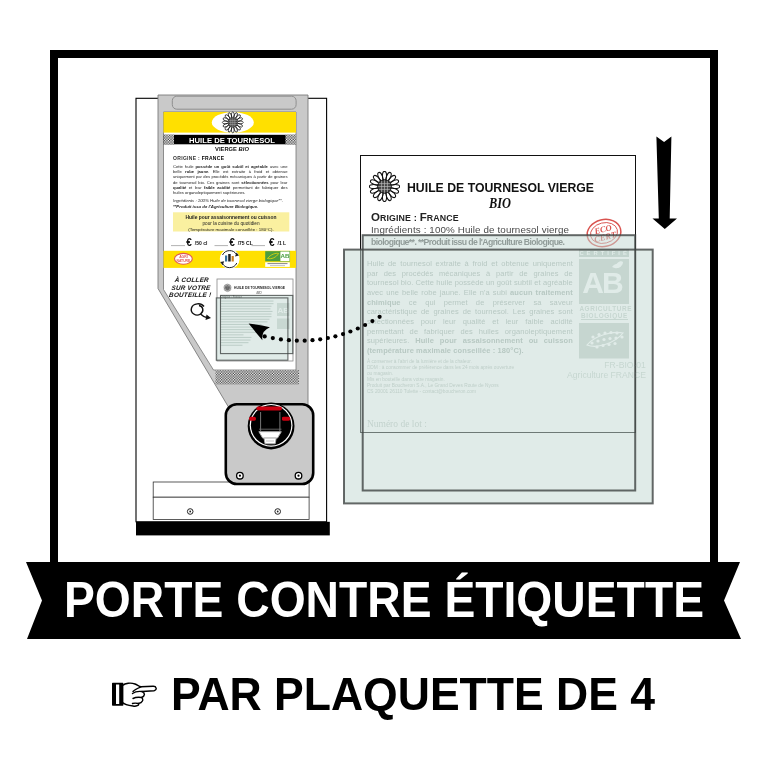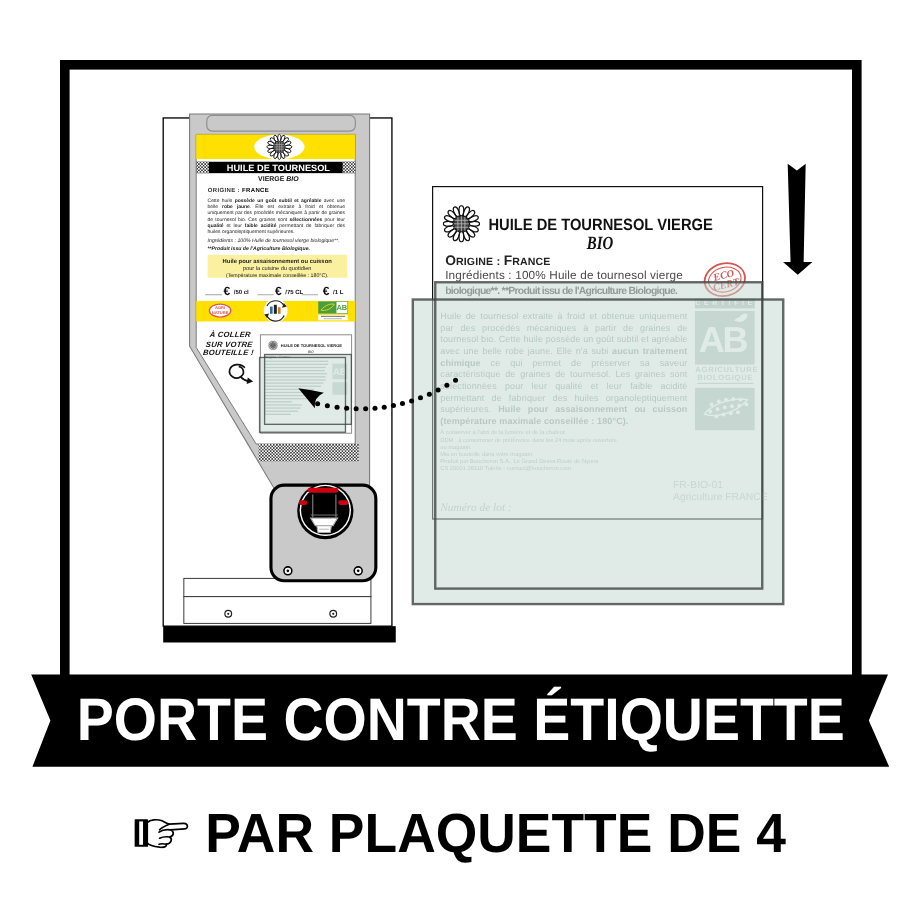"FR-BIO-01" div.abs { margin-top: 39px -> none; text-align: left -> right }
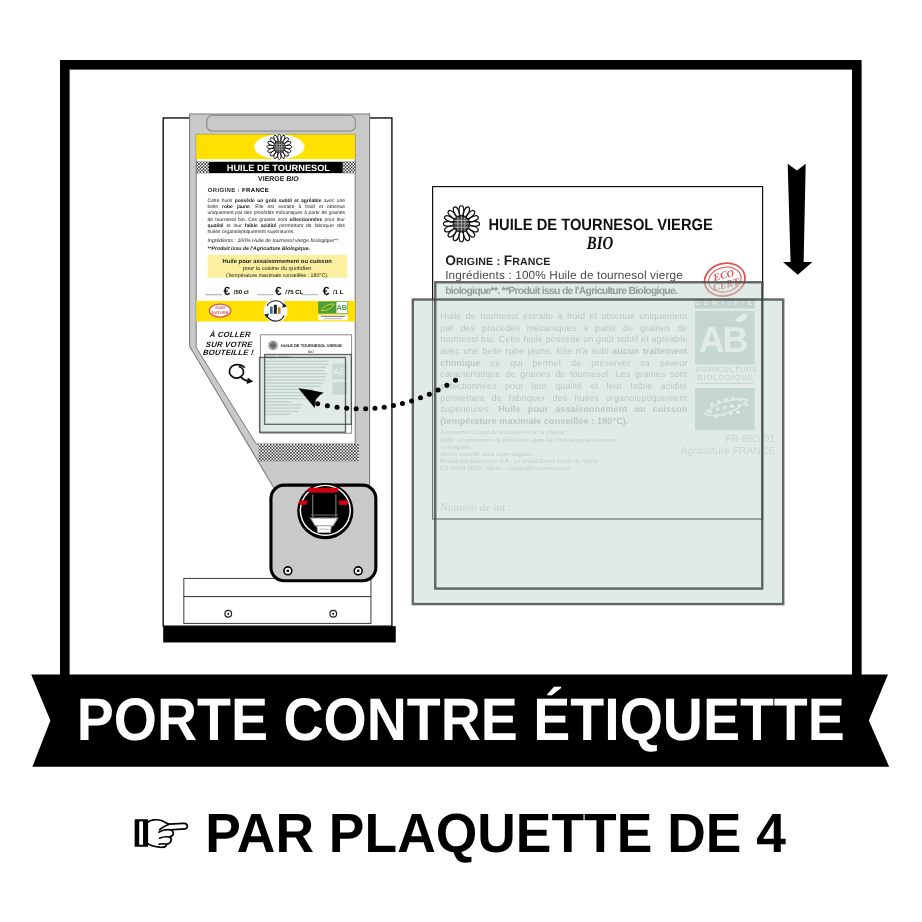"Numéro de lot :" div.abs { font-style: italic -> none }
